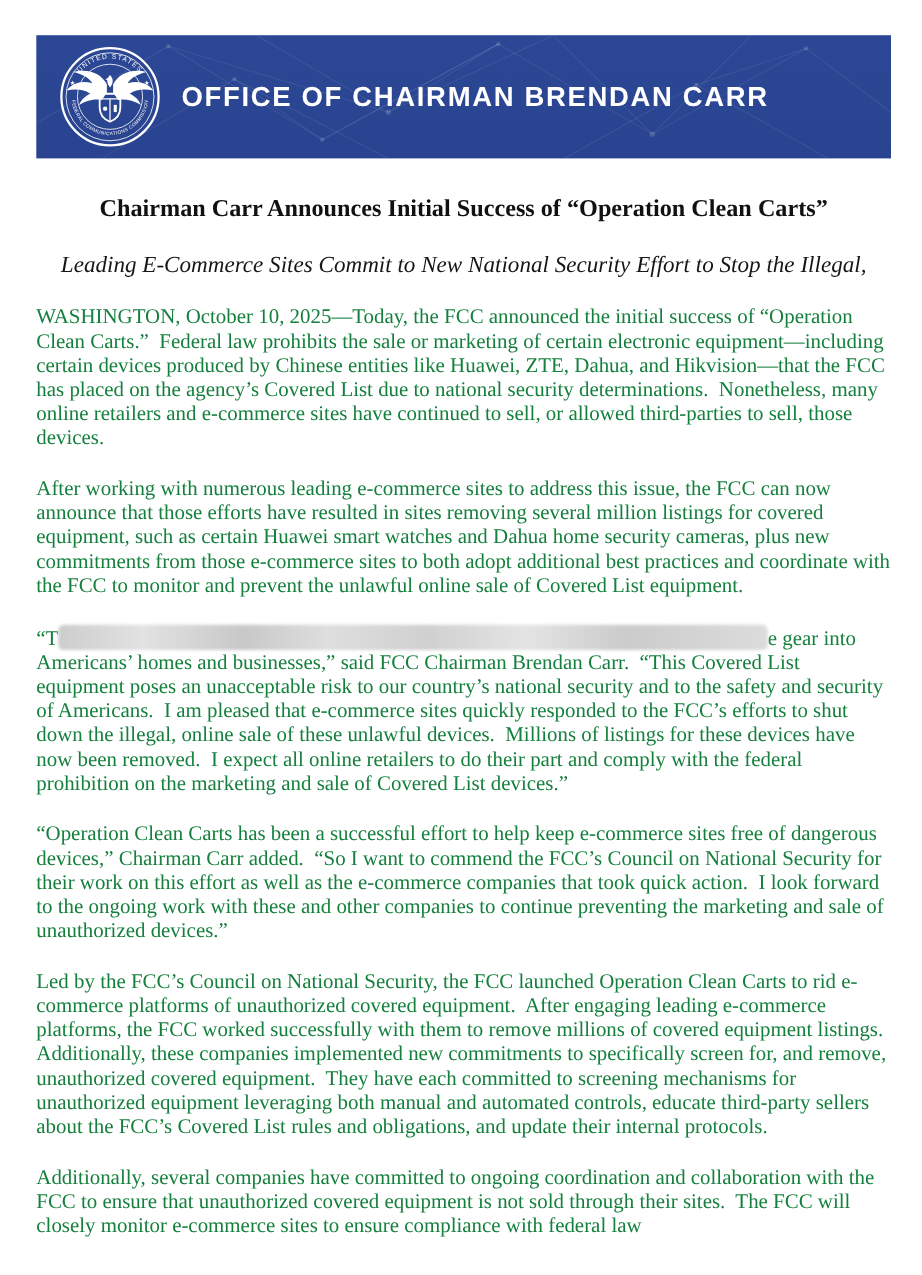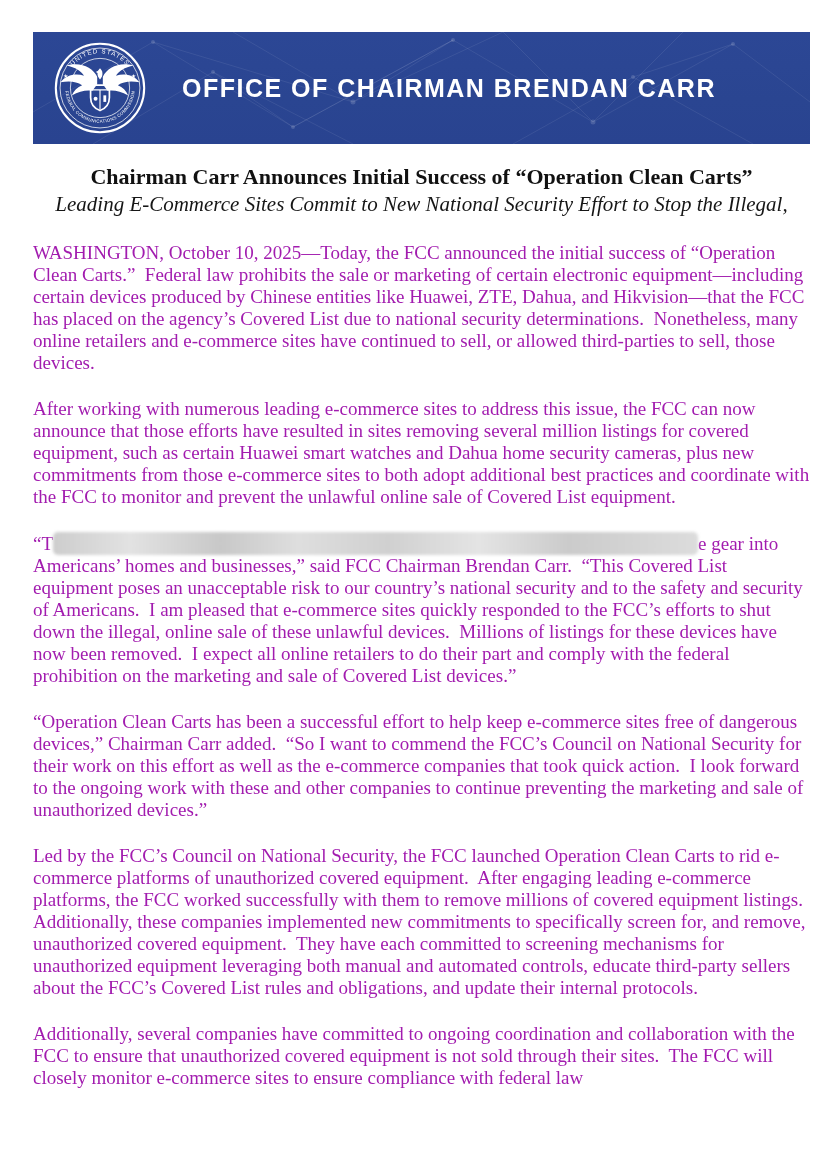"OFFICE OF CHAIRMAN BRENDAN CARR" .banner-title { margin-left: 35px -> 18px }
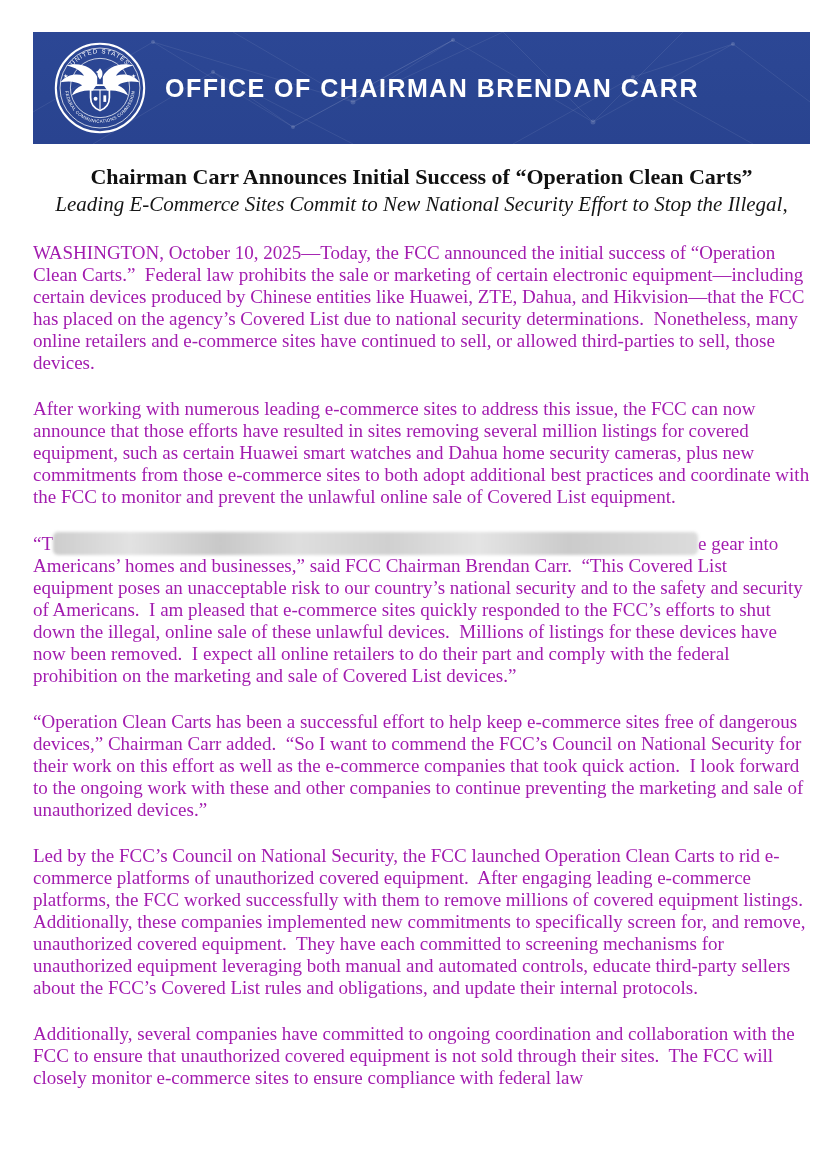"Chairman Carr Announces Initial Success" .headline { margin: 20px 0 0 0 -> 32px 0 0 0 }
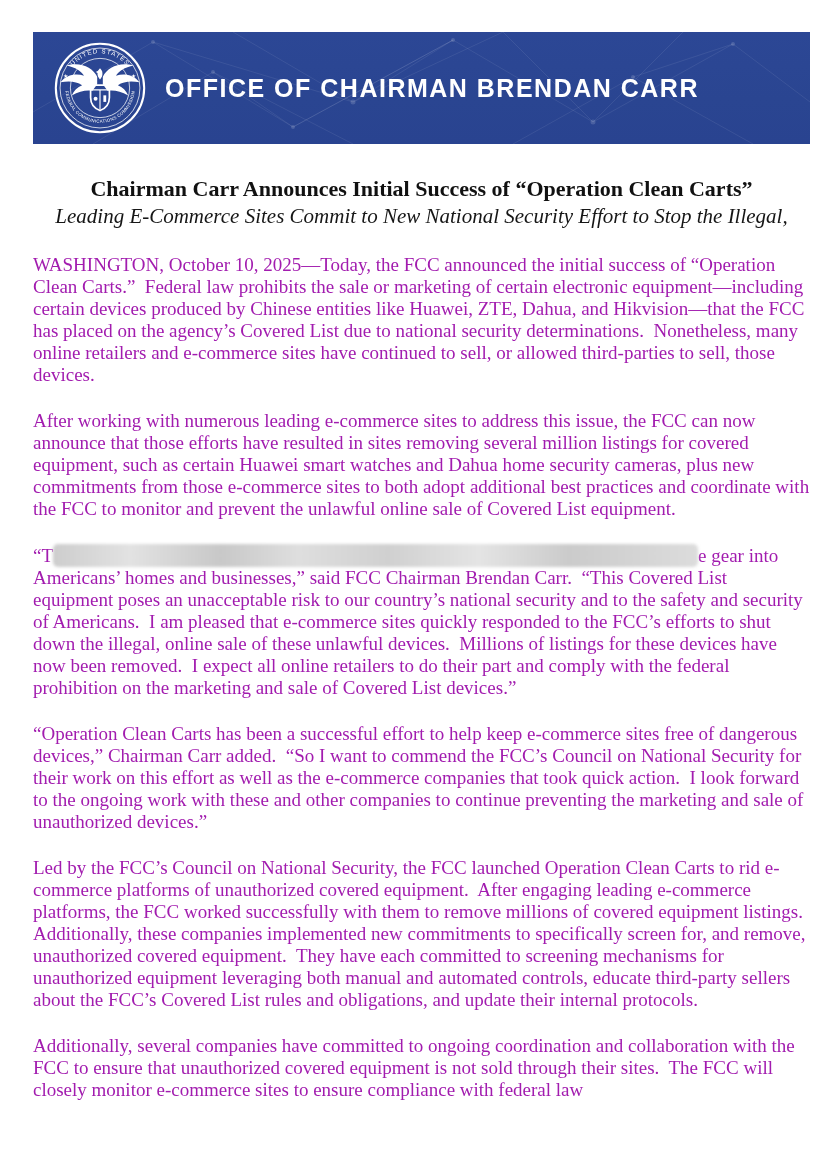"Leading E-Commerce Sites Commit to" .subhead { margin-top: 0 -> 24px }
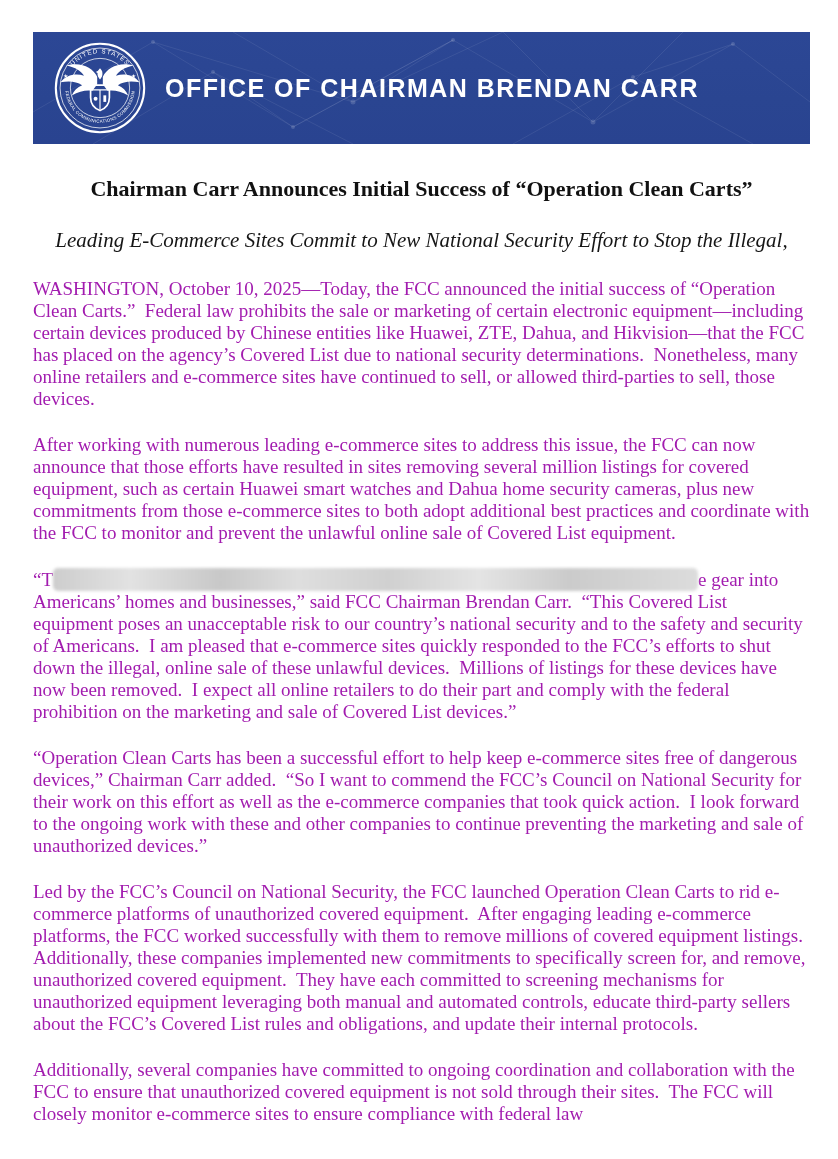"WASHINGTON, October 10, 2025—Today, the" .para { color: #a21caf -> #15803d }
